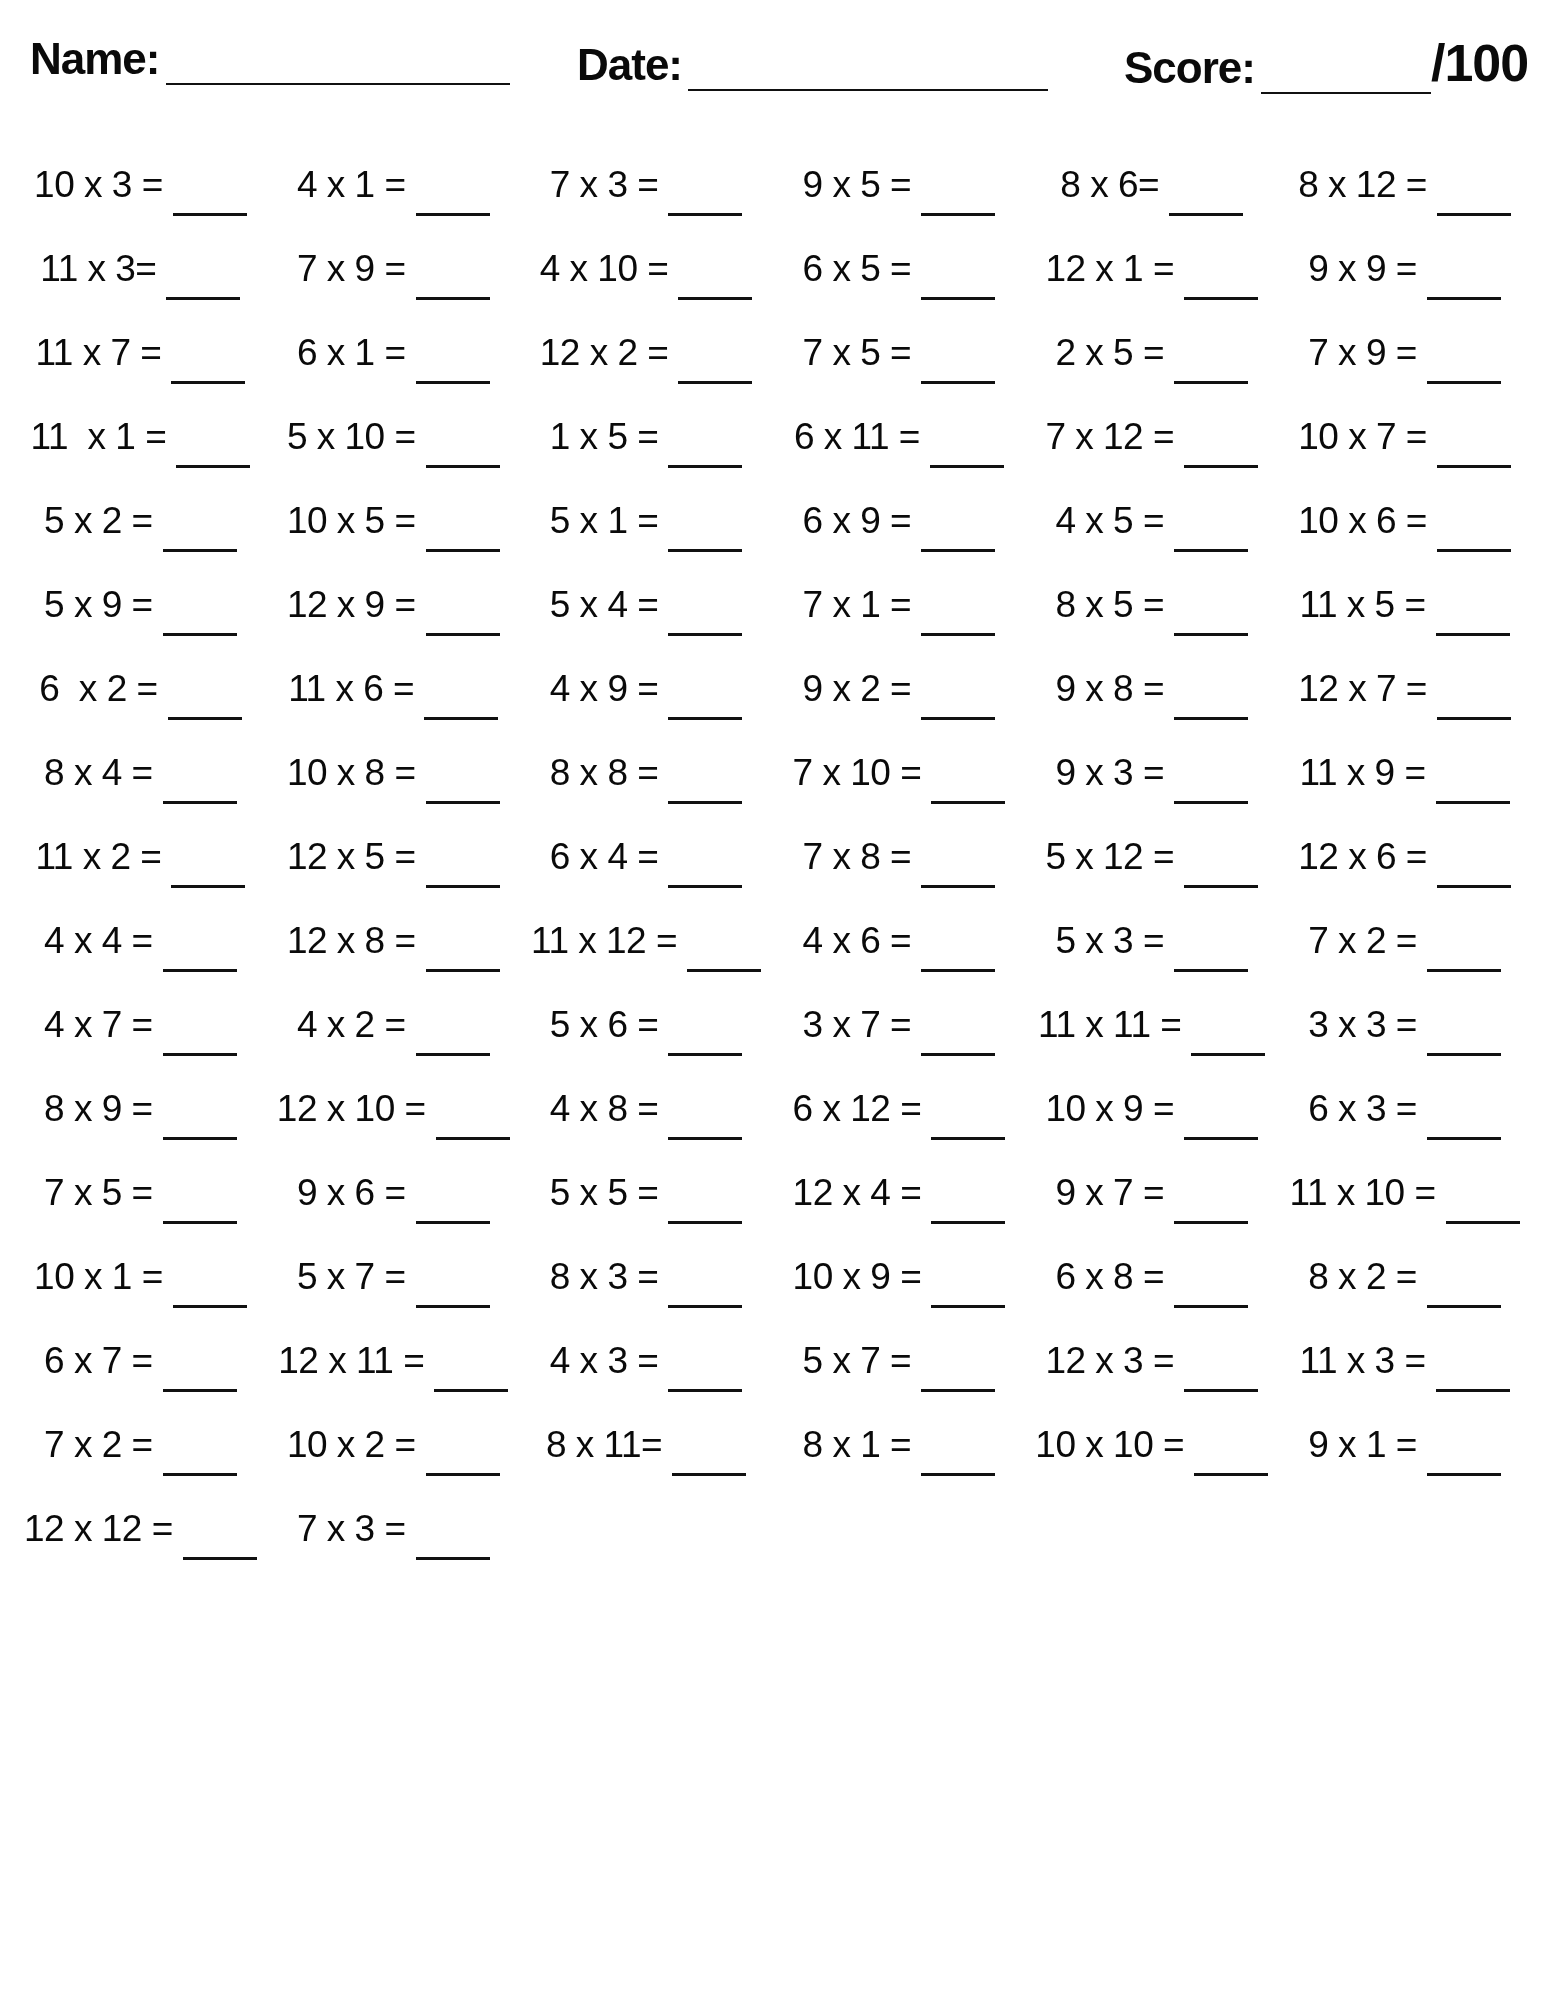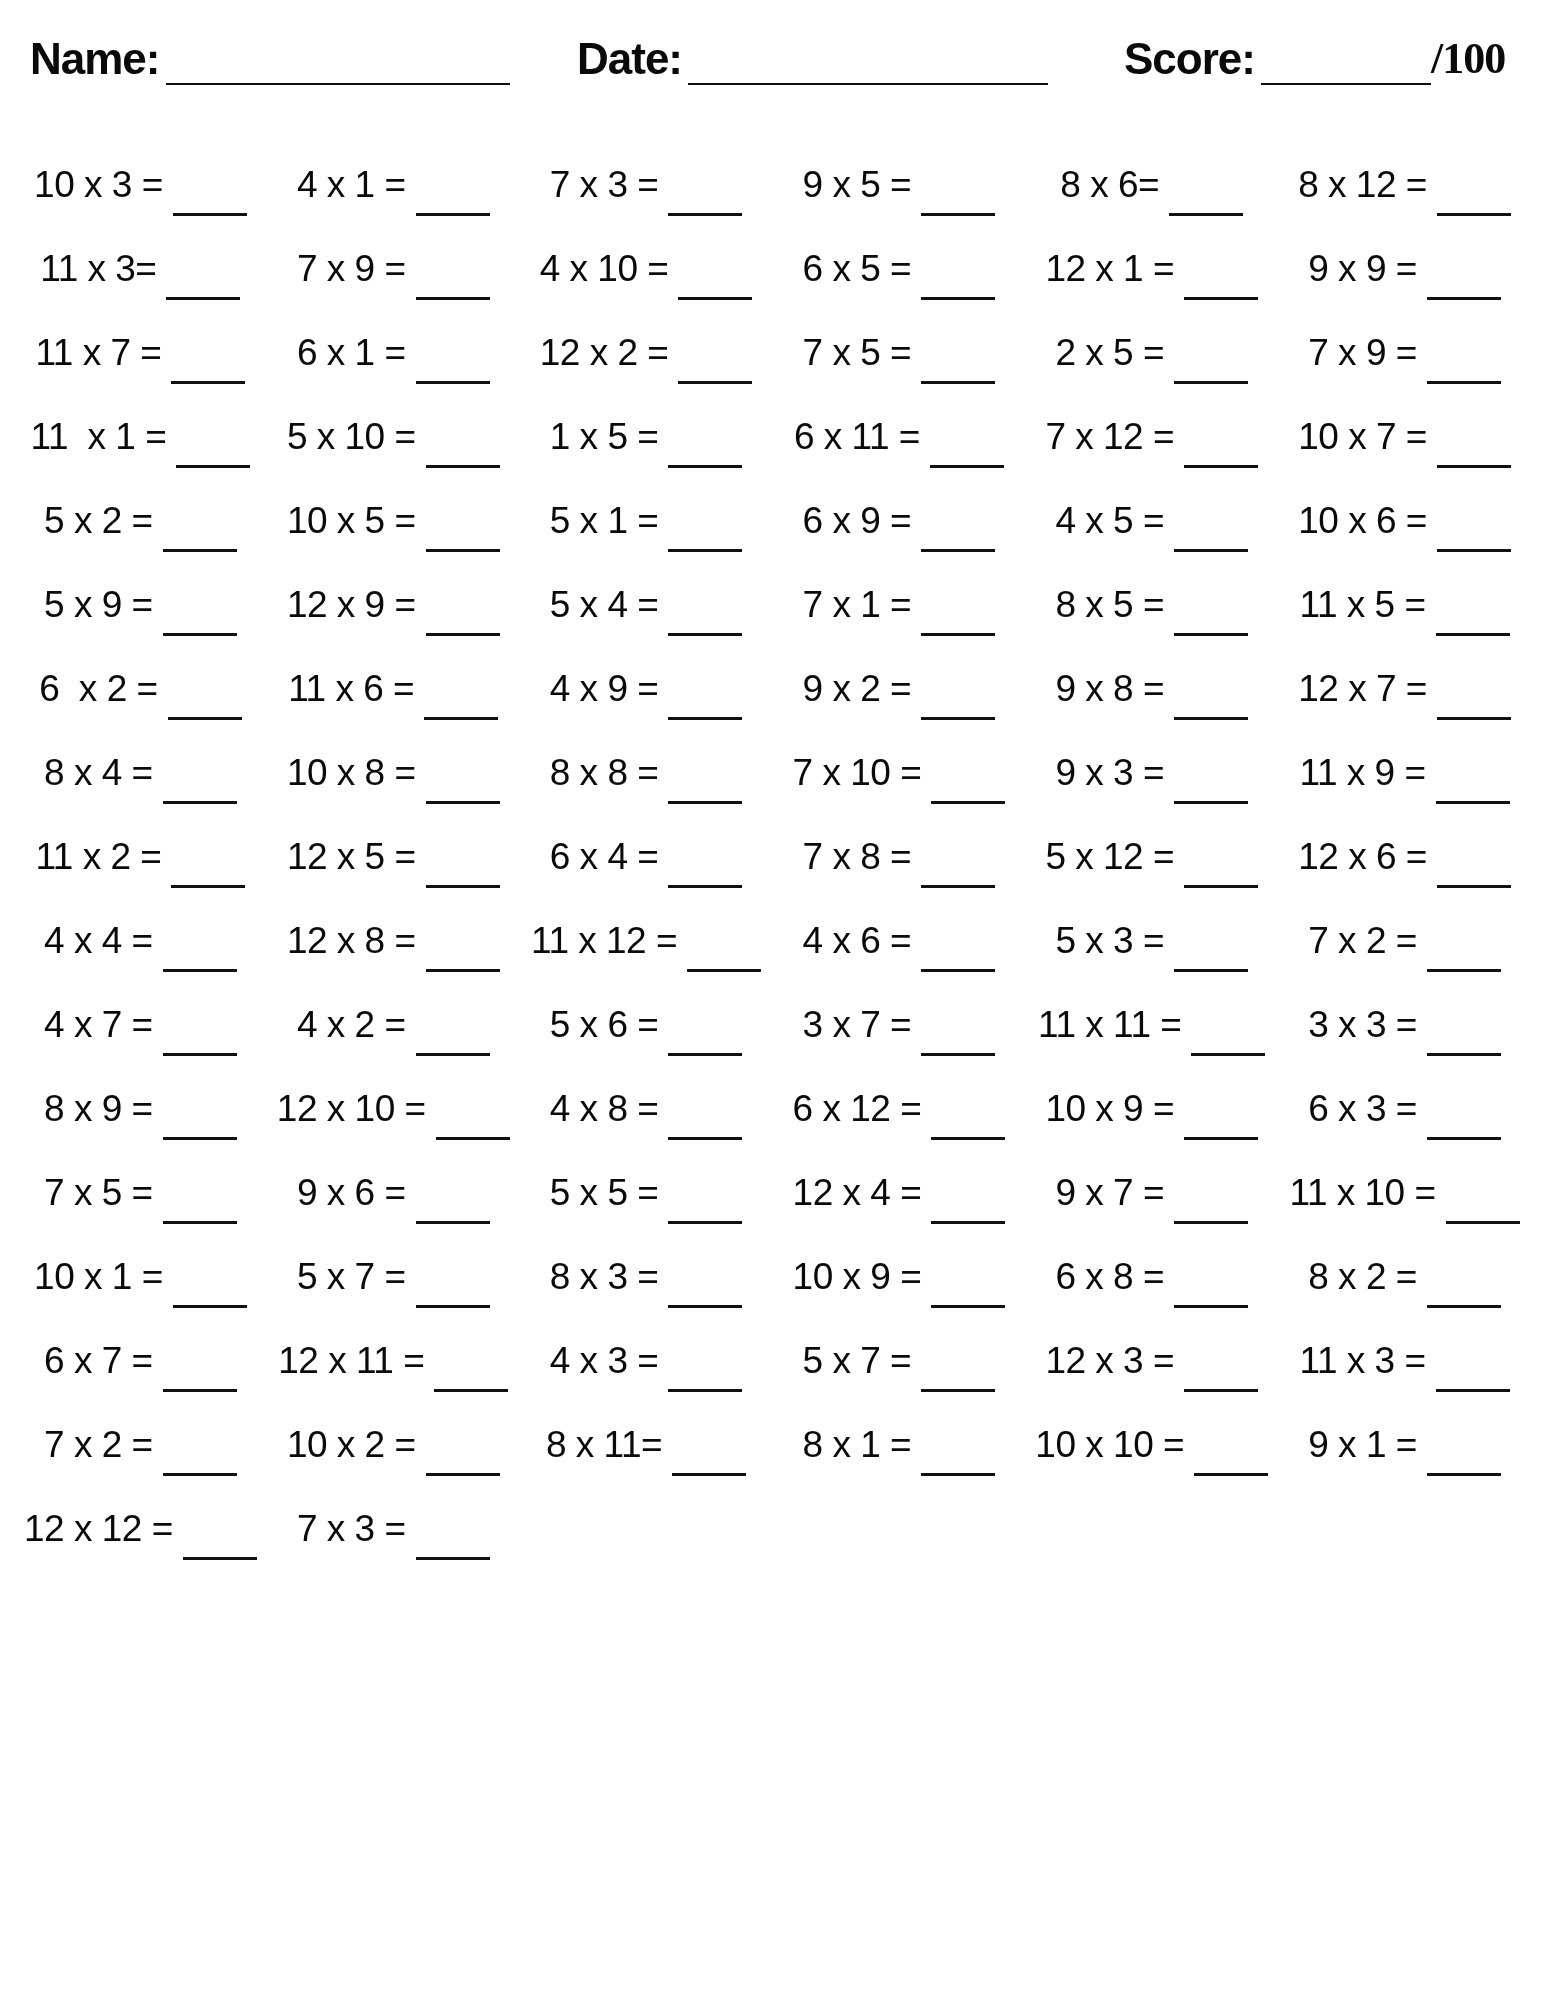"Date:" #g-date { top: 34px -> 40px }
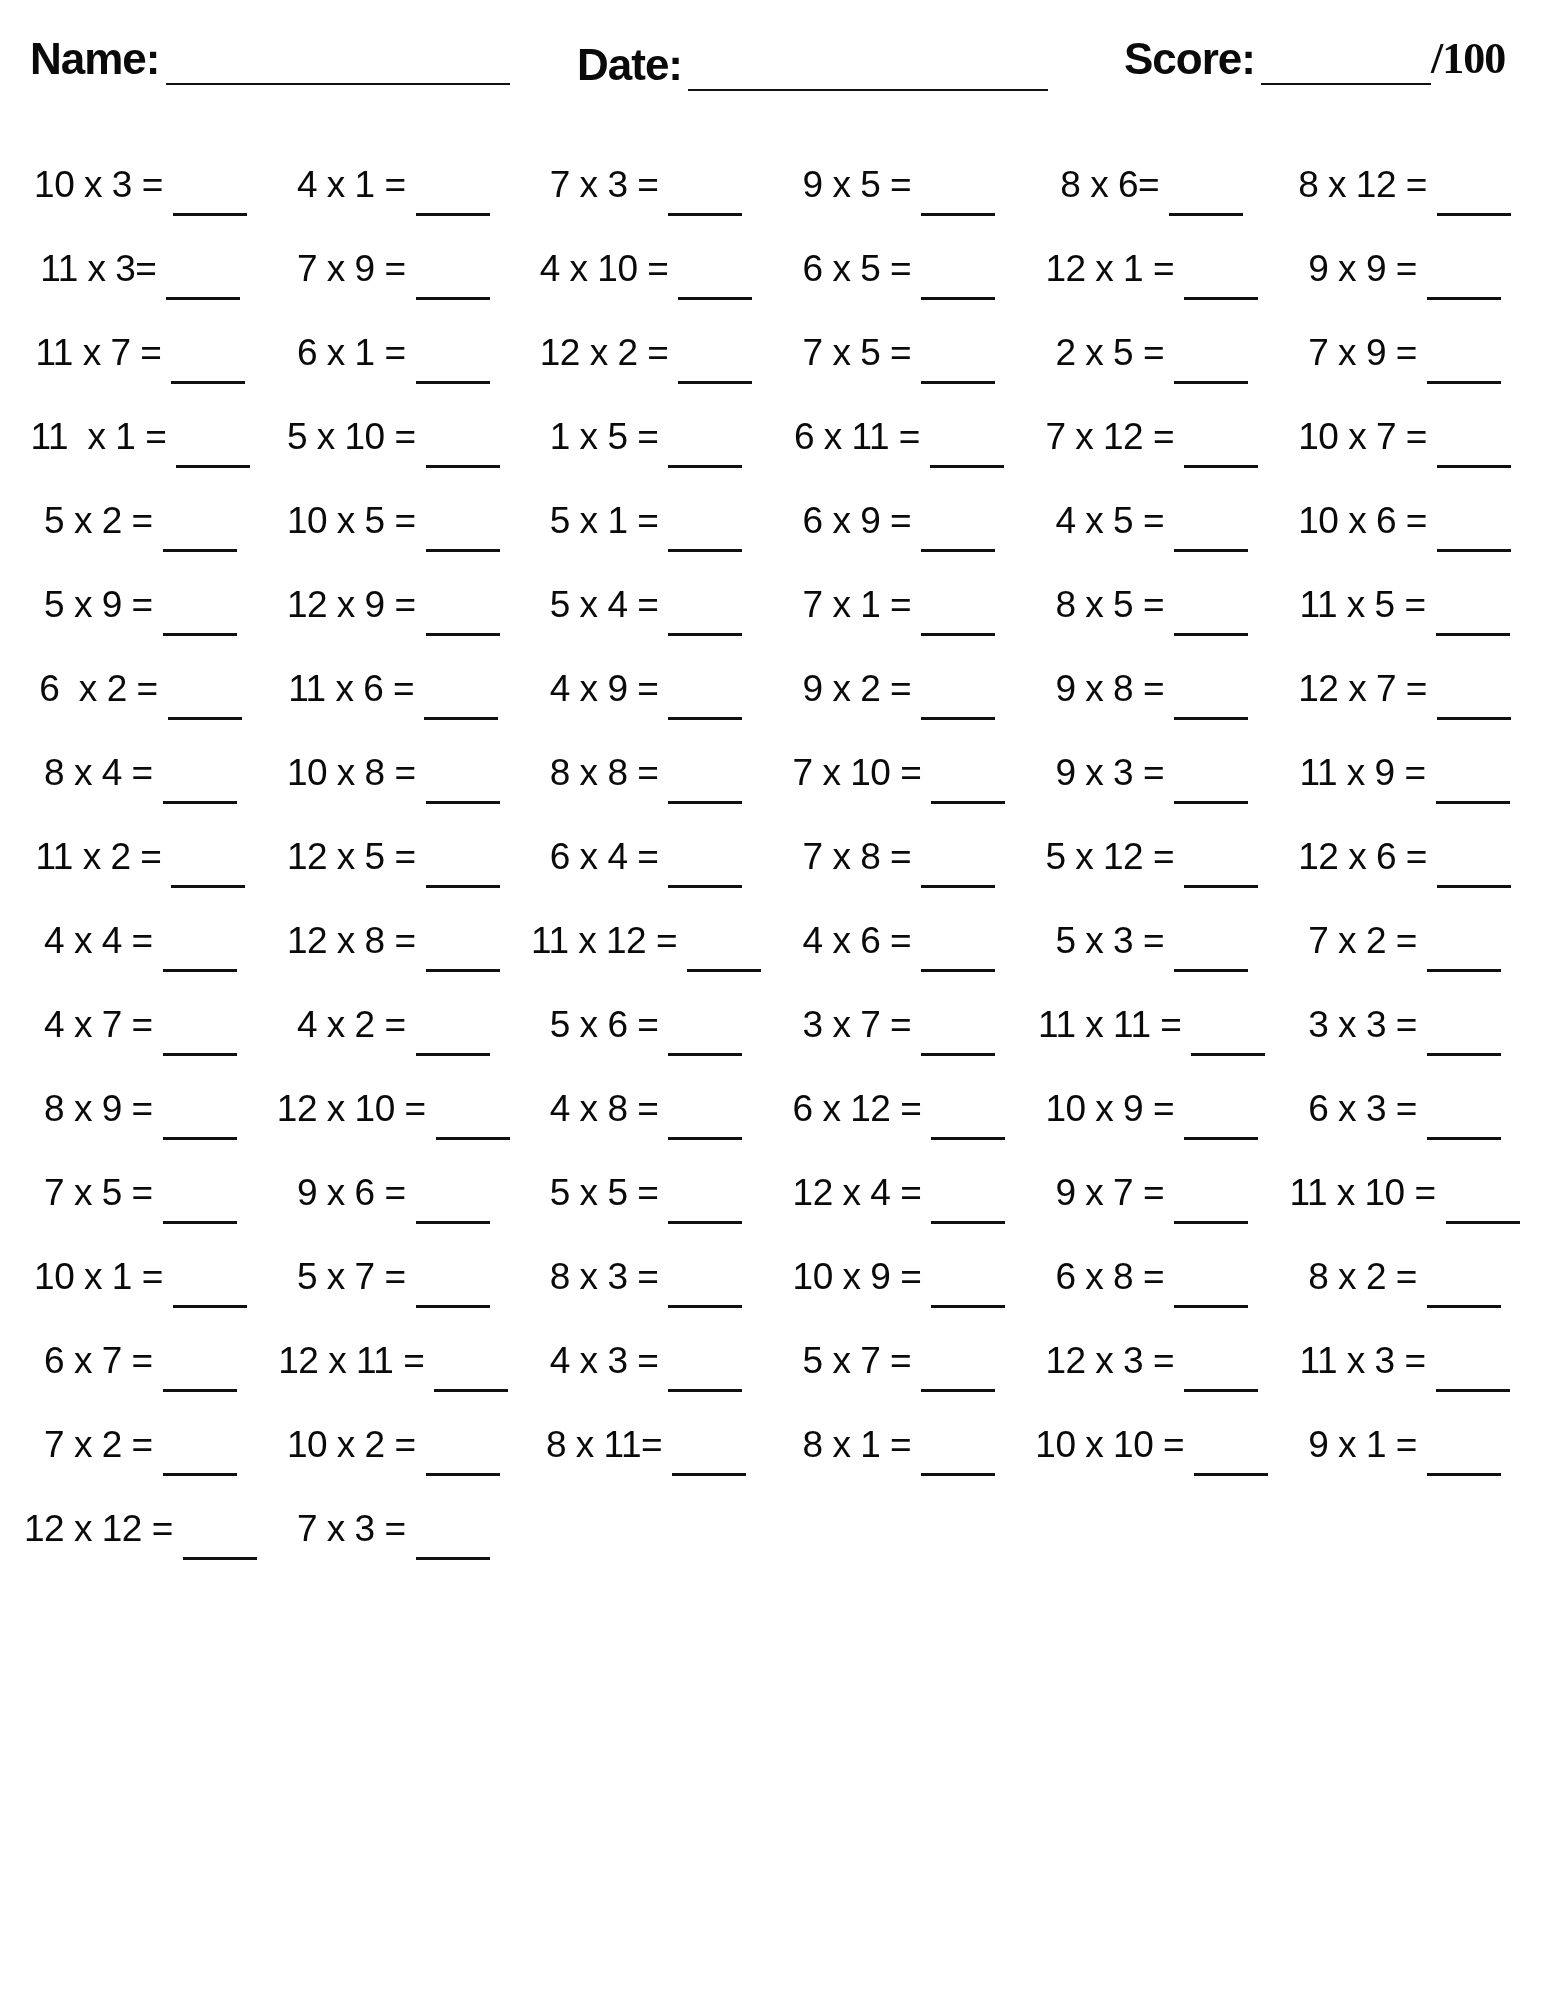"/100" .score-total { font-family: Liberation Serif, serif -> Liberation Sans, sans-serif; font-size: 44px -> 52px }
